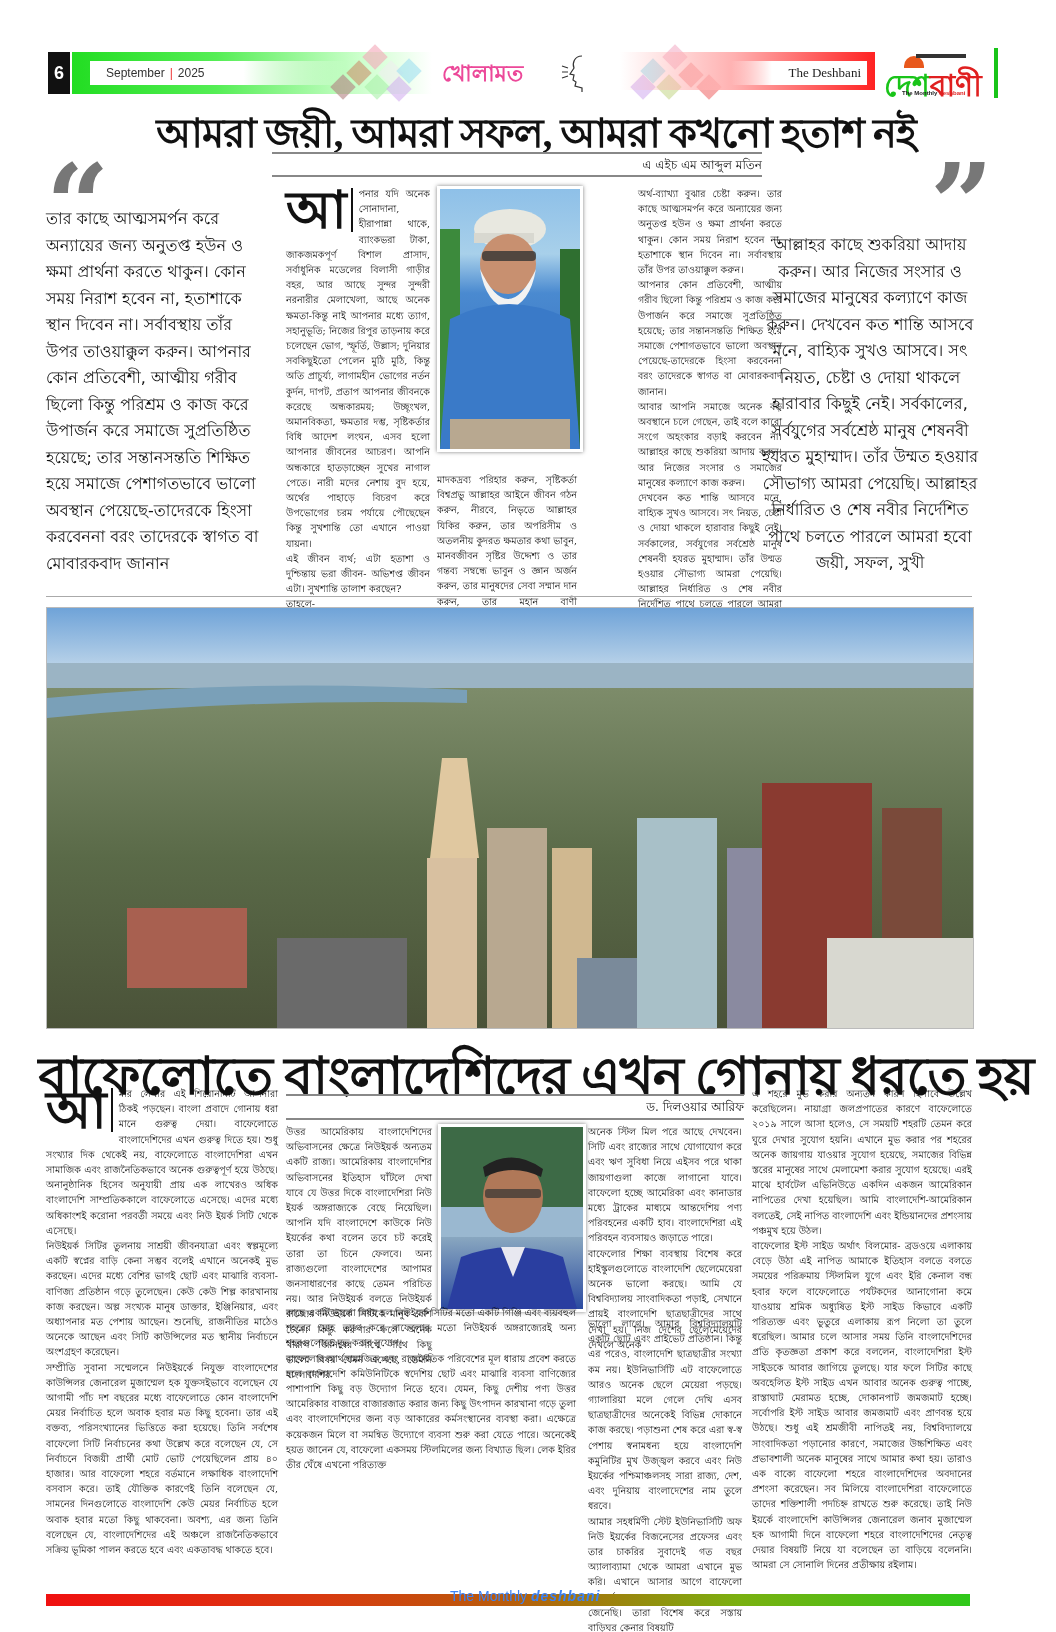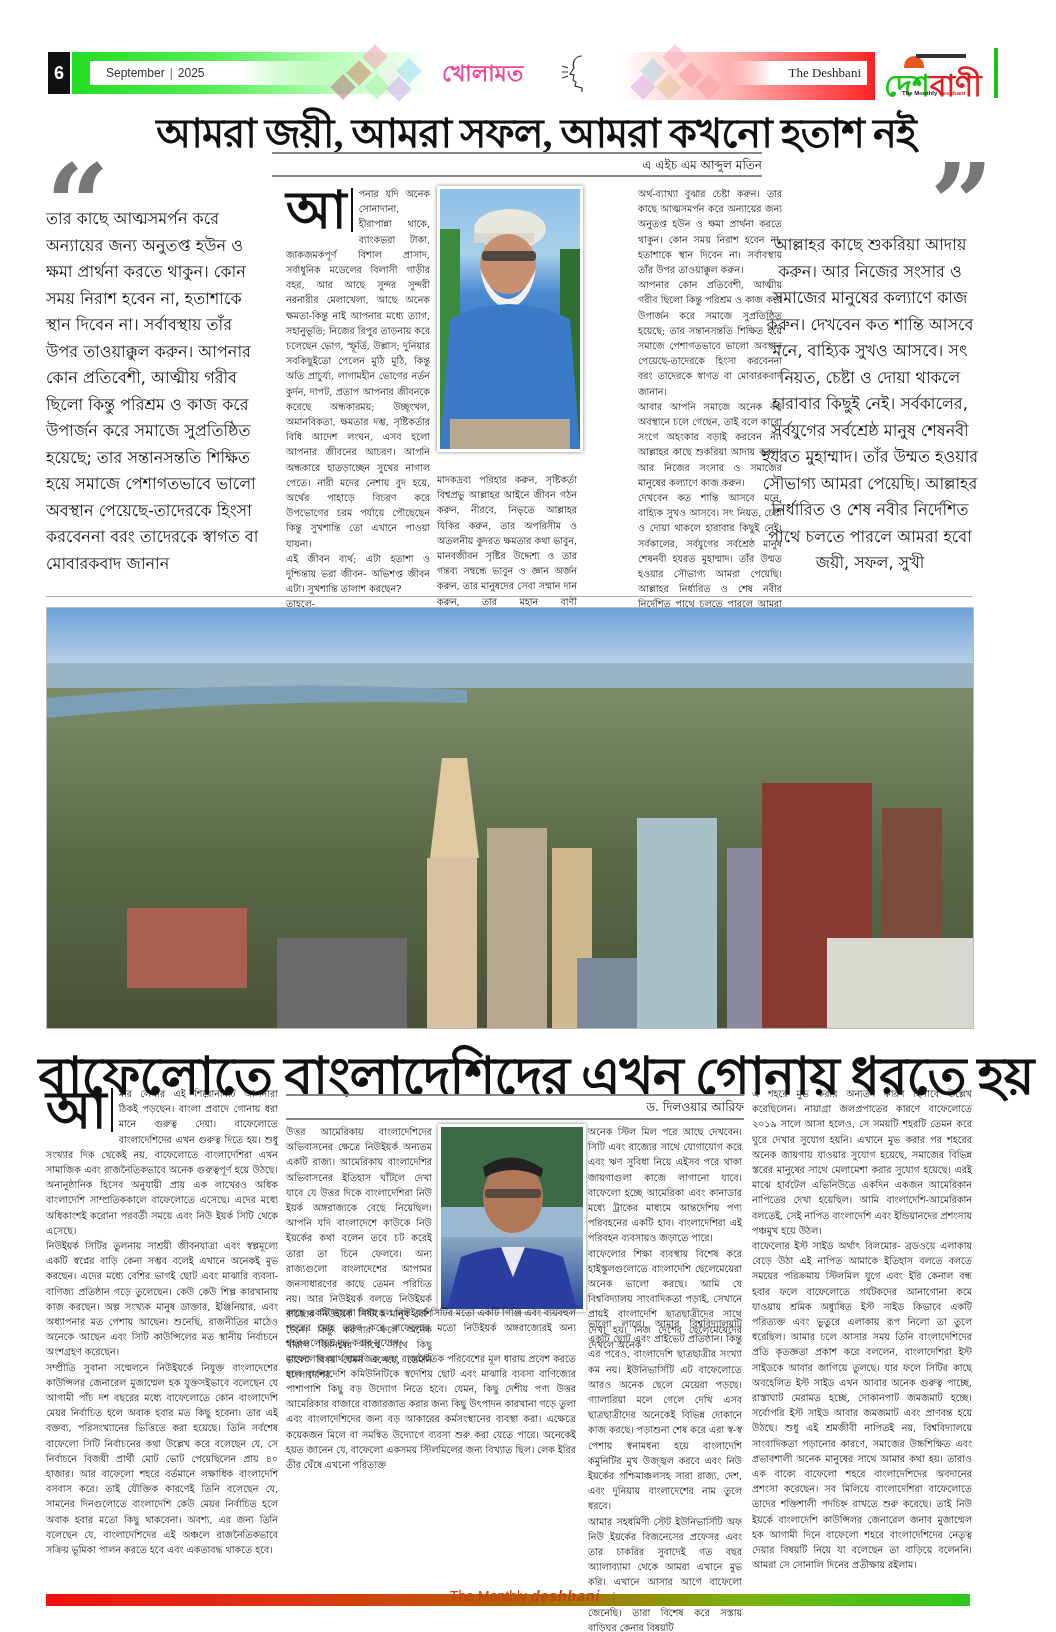"The Deshbani" .red-band { height: 48px -> 38px }
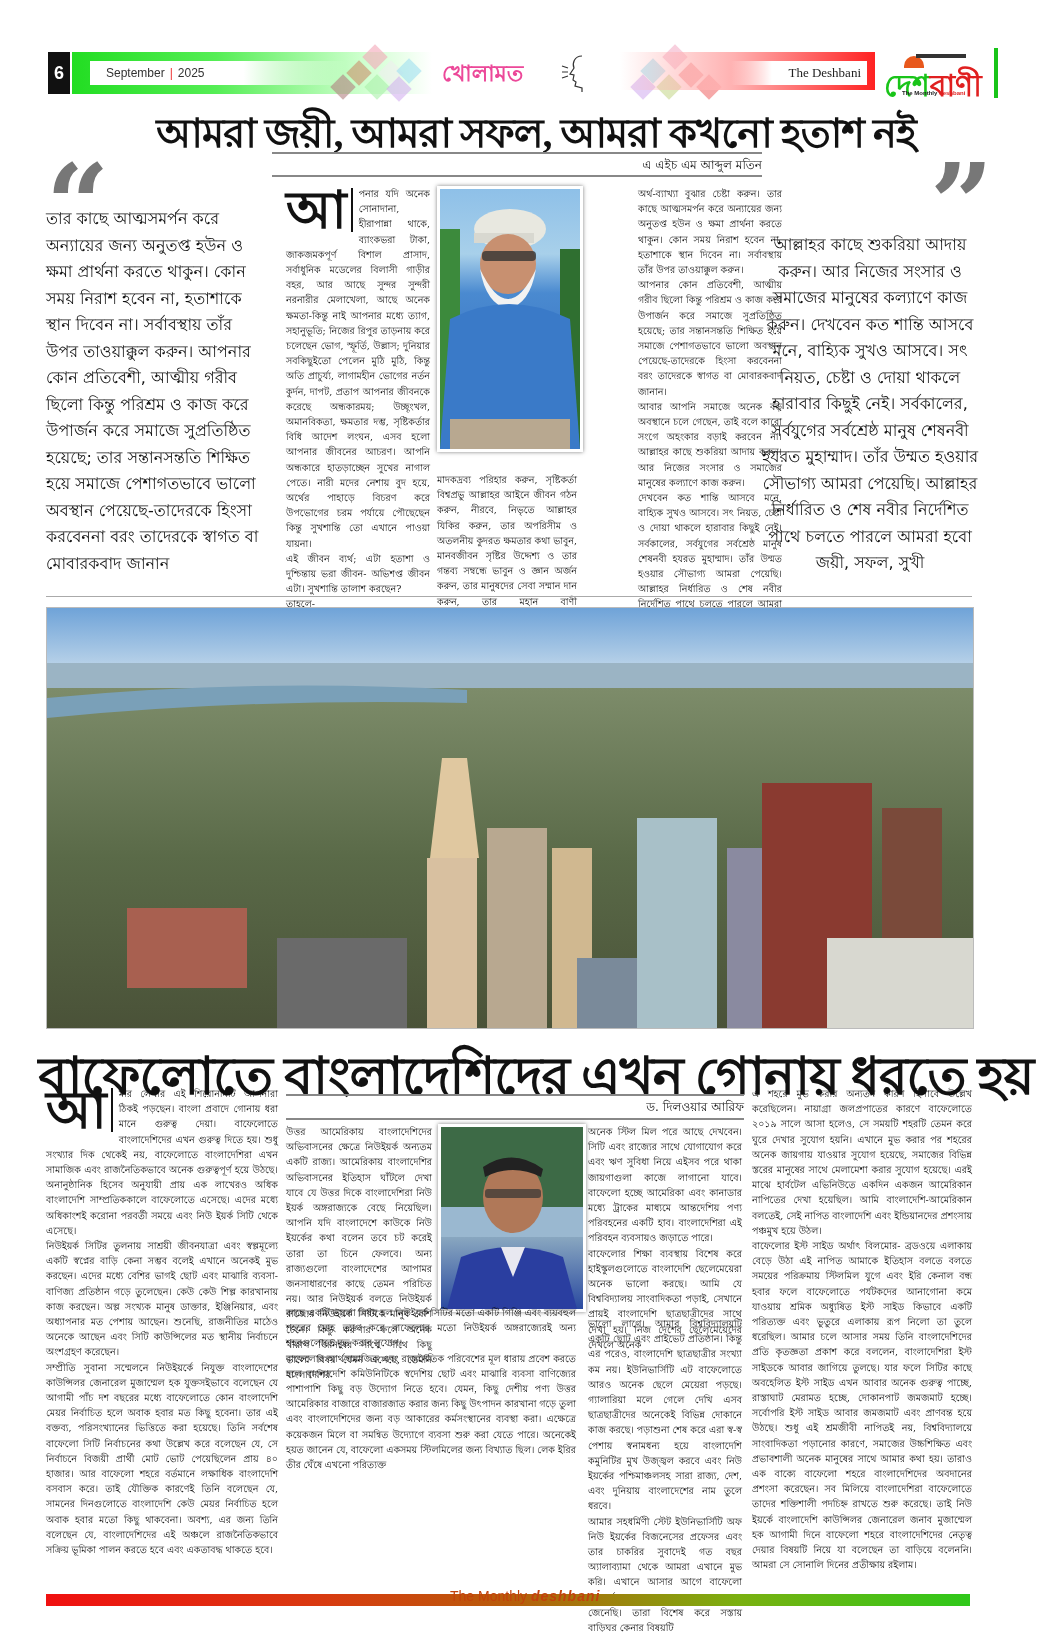"The Monthly deshbani" .footer-text { color: #c2410c -> #3b82f6 }
